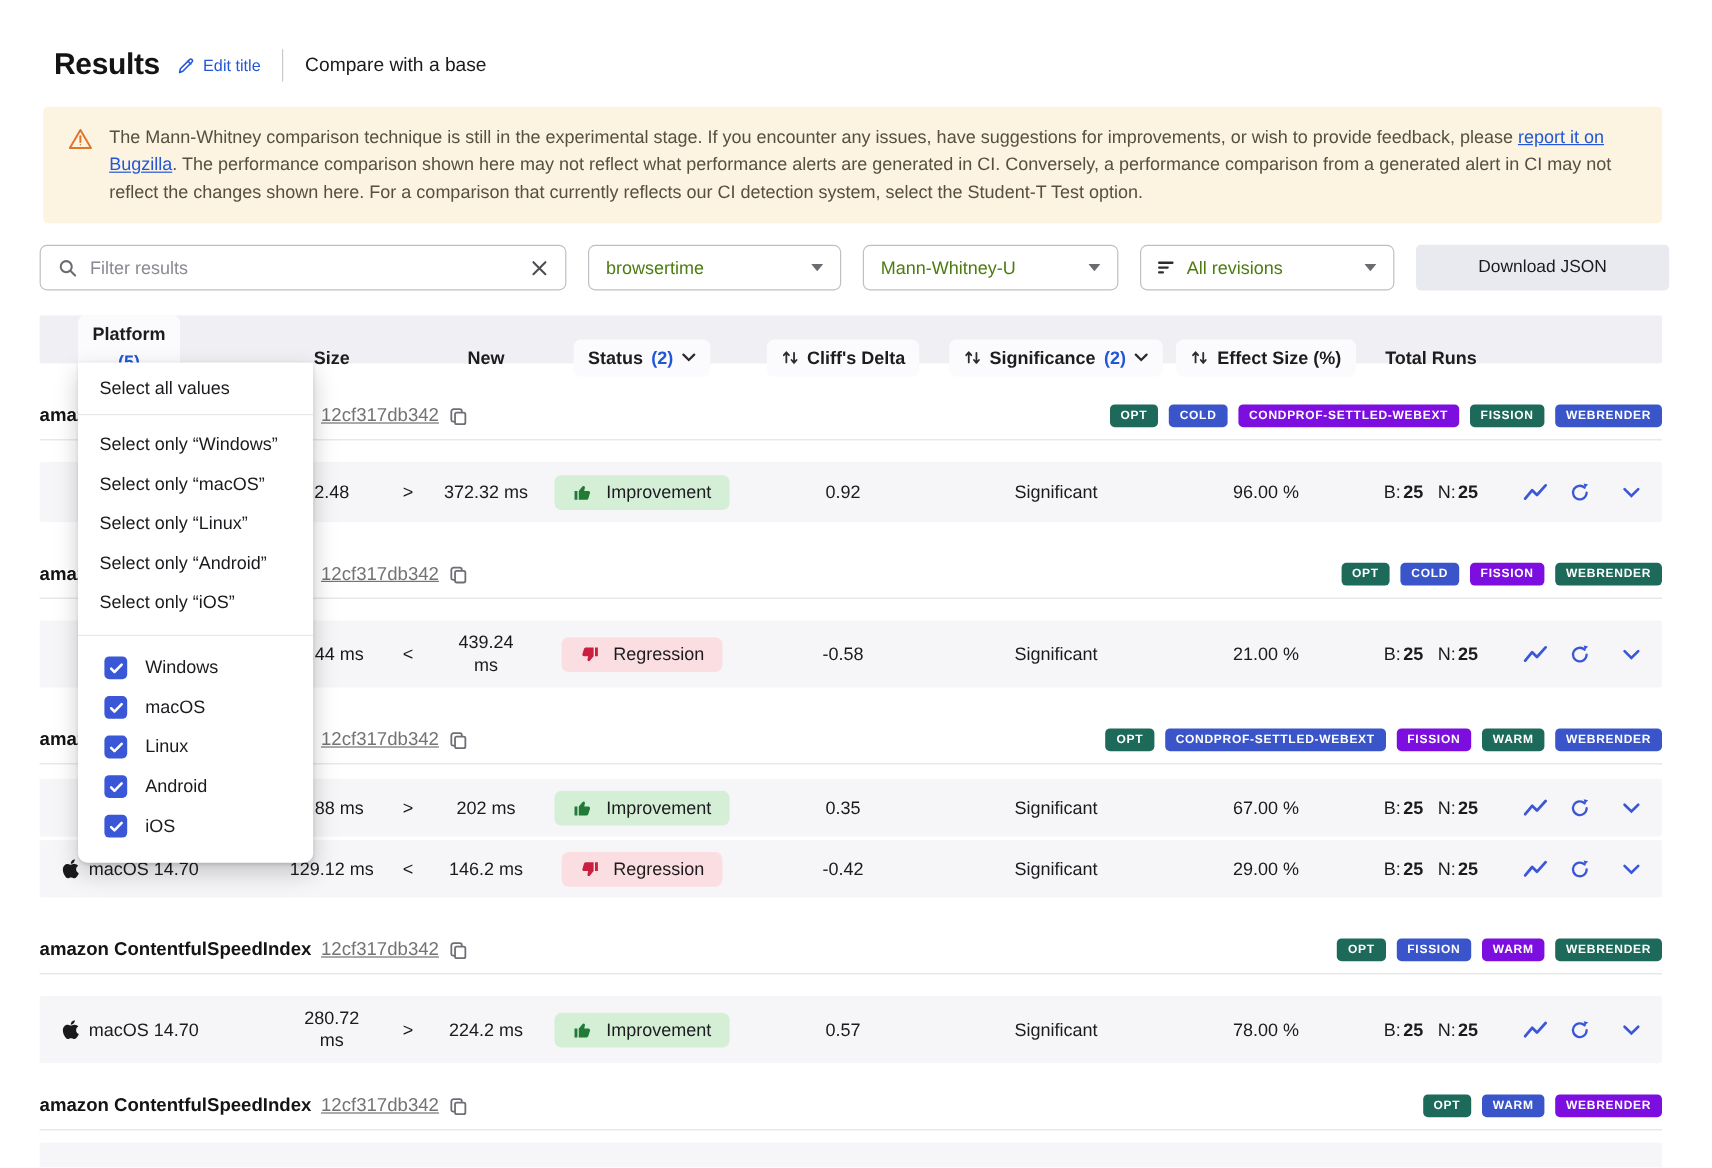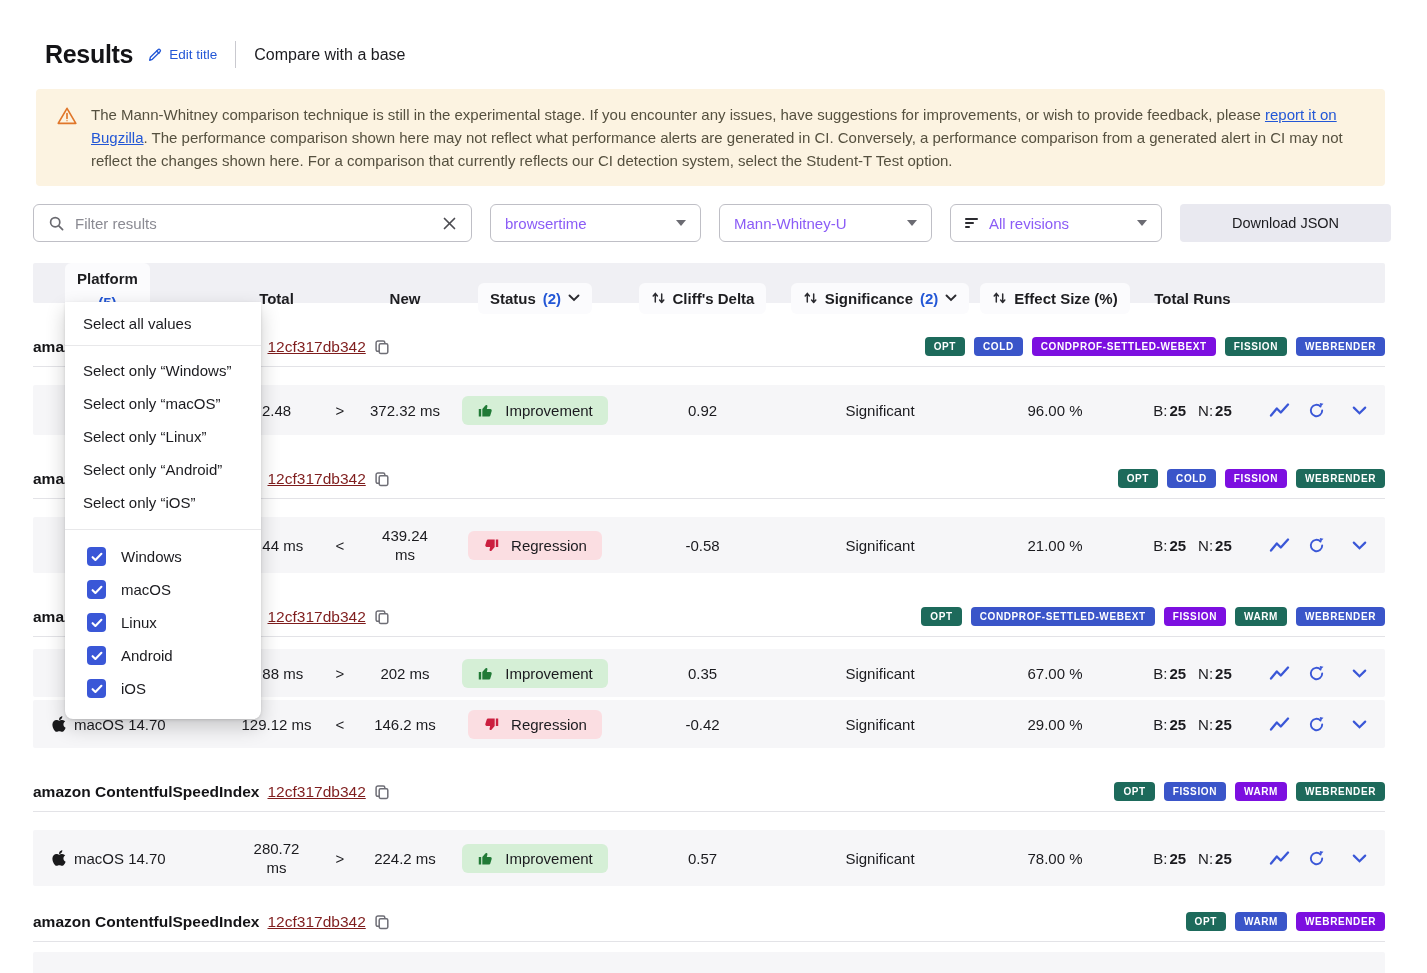"browsertime" .sel { color: #8b5cf6 -> #4d7c0f }
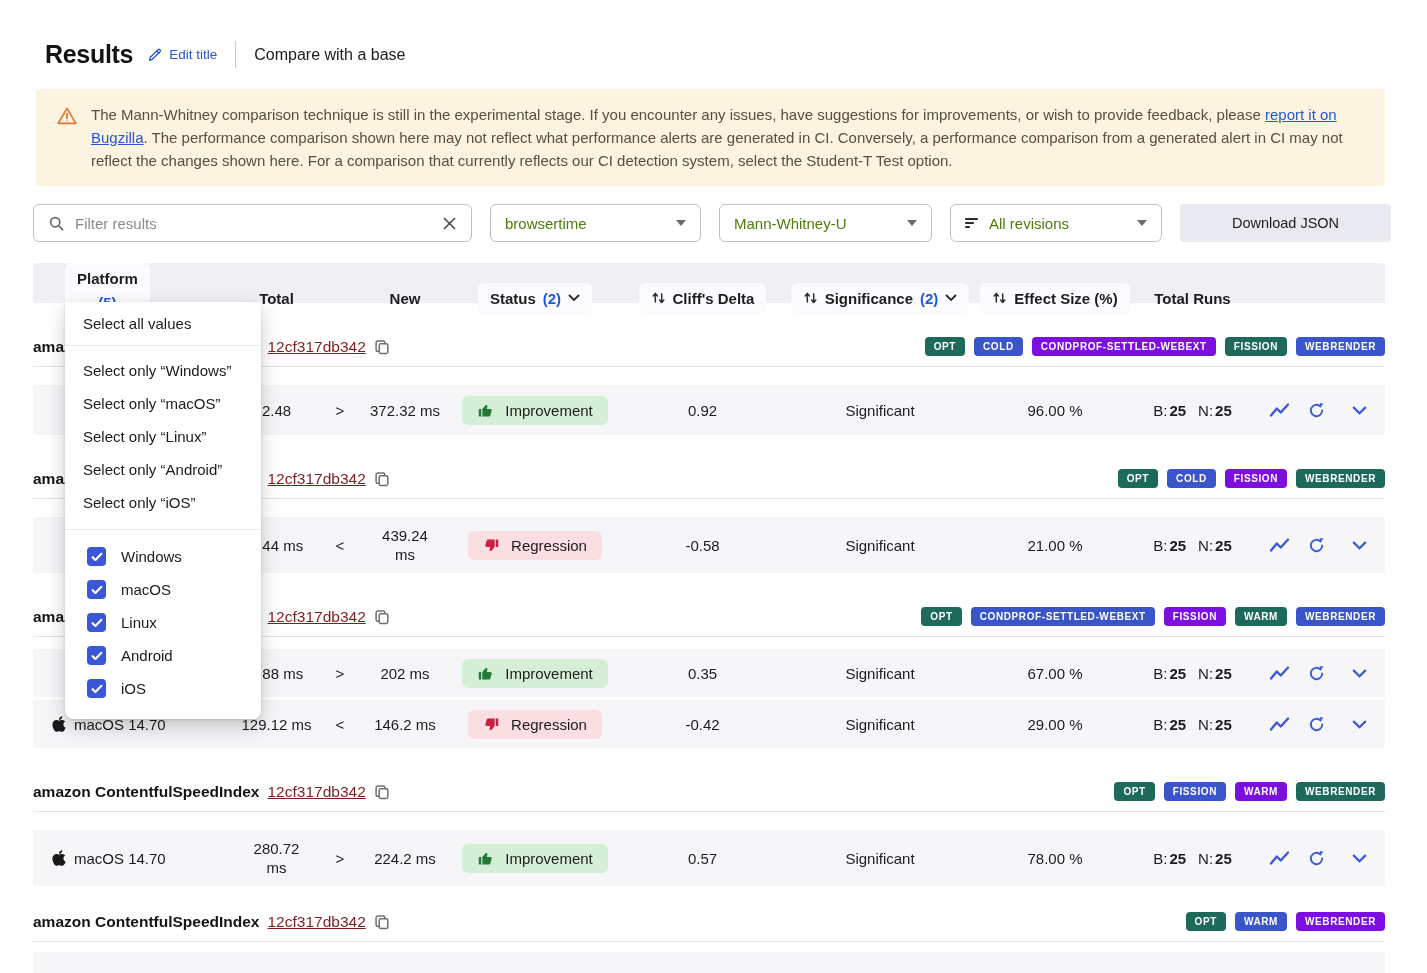"Total" div.th { text: Total -> Size }
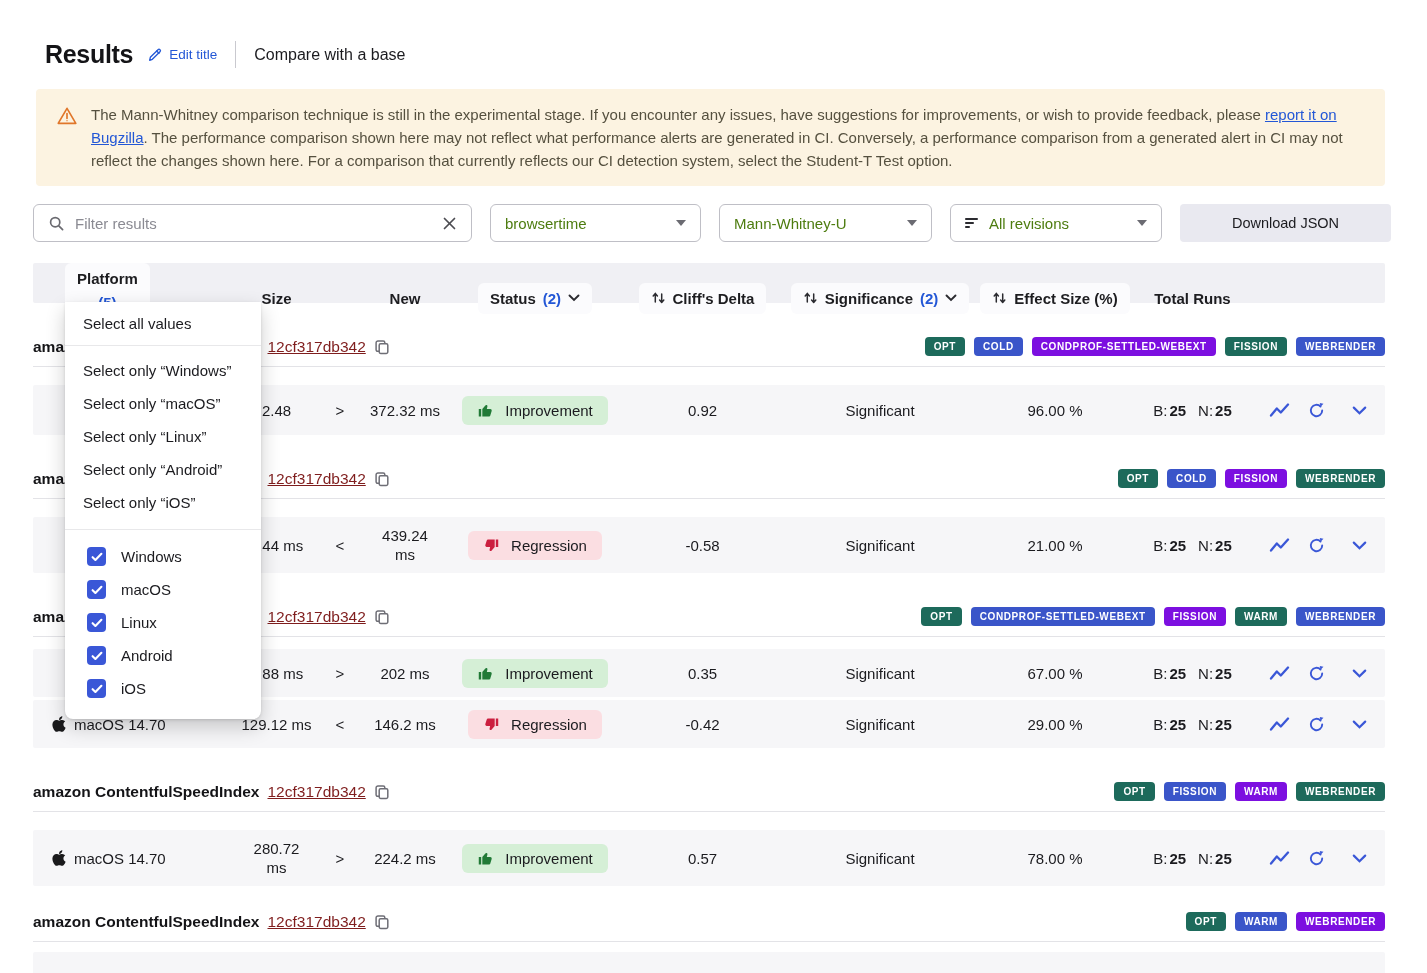"12cf317db342" .group-title a.rev { color: #7f1d1d -> #737373 }
